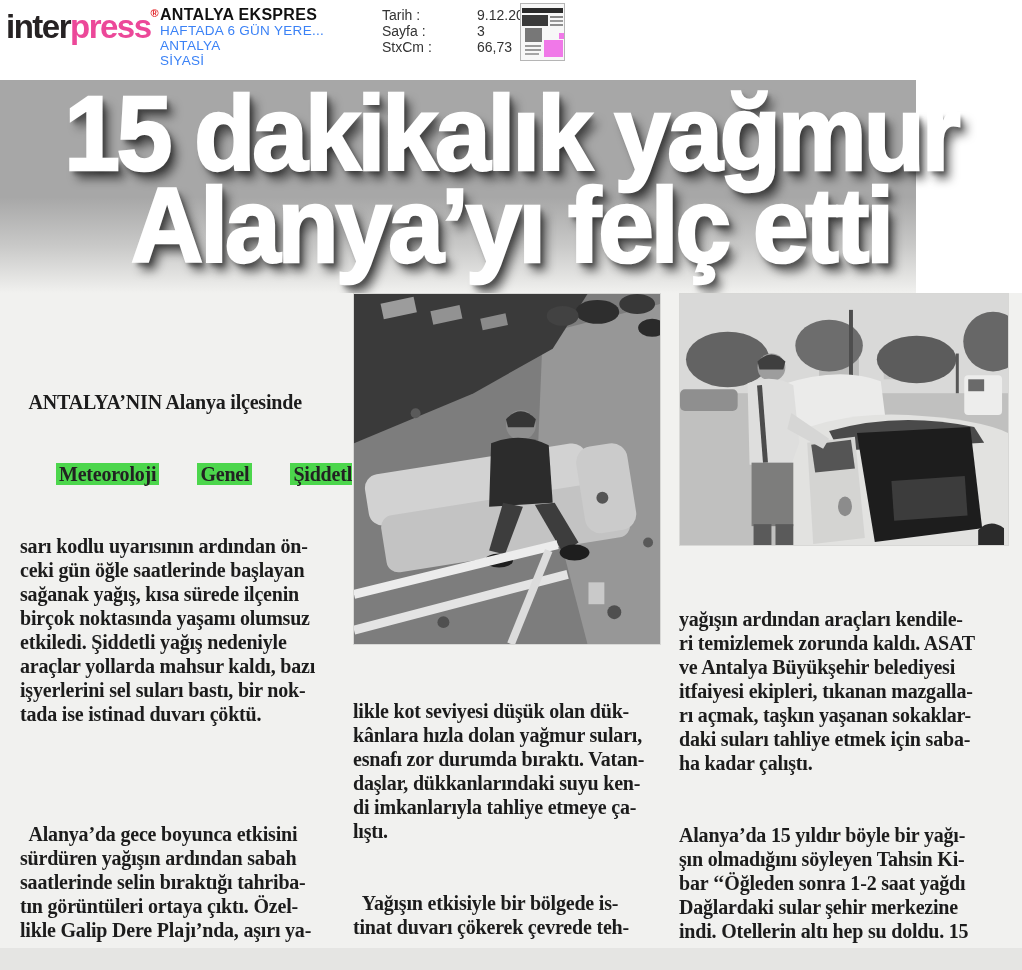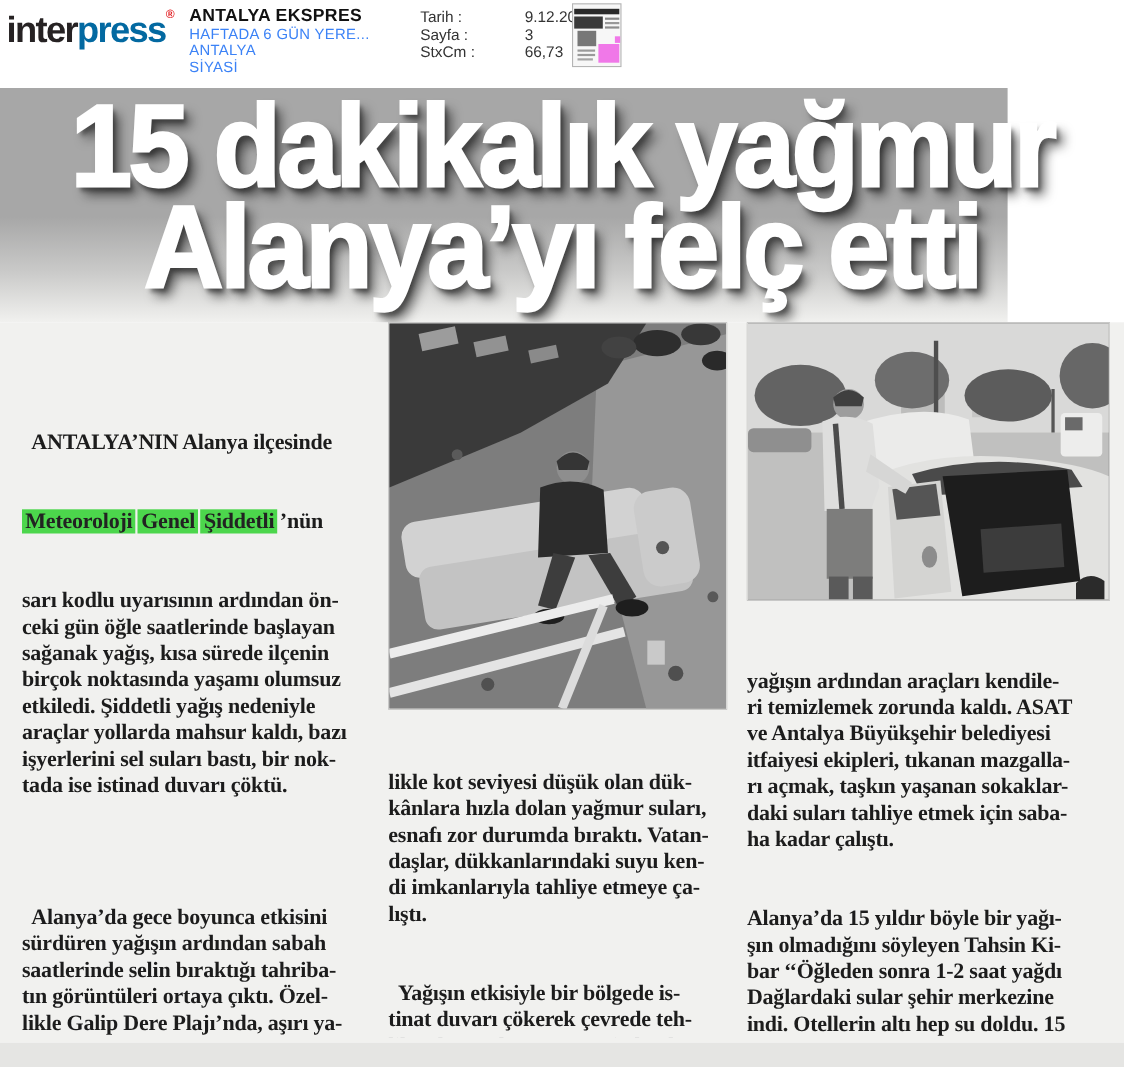"press" .logo-press { color: #0369a1 -> #ec4899 }
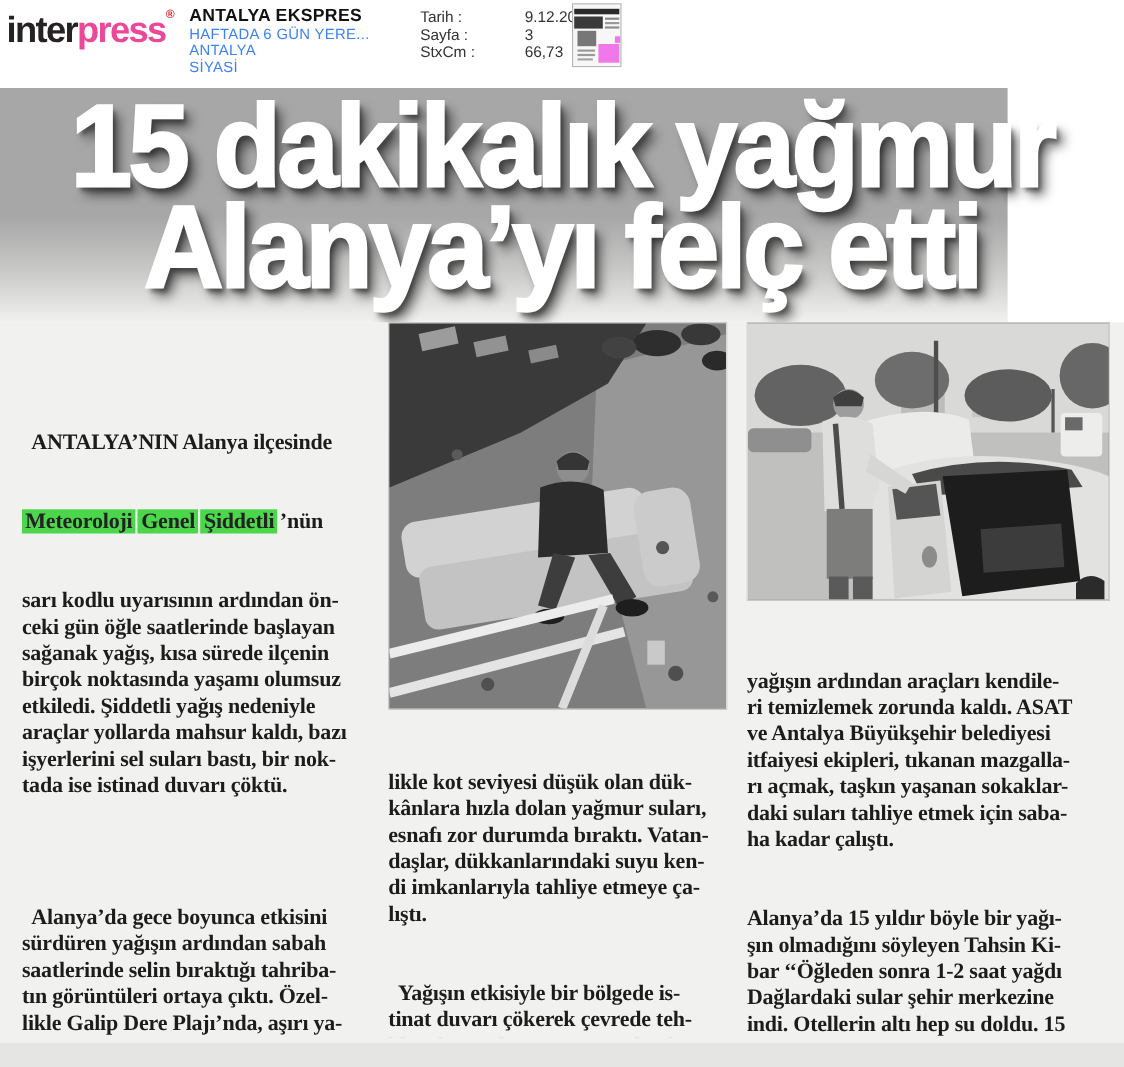"ANTALYA EKSPRES" .pub { left: 172px -> 160px }
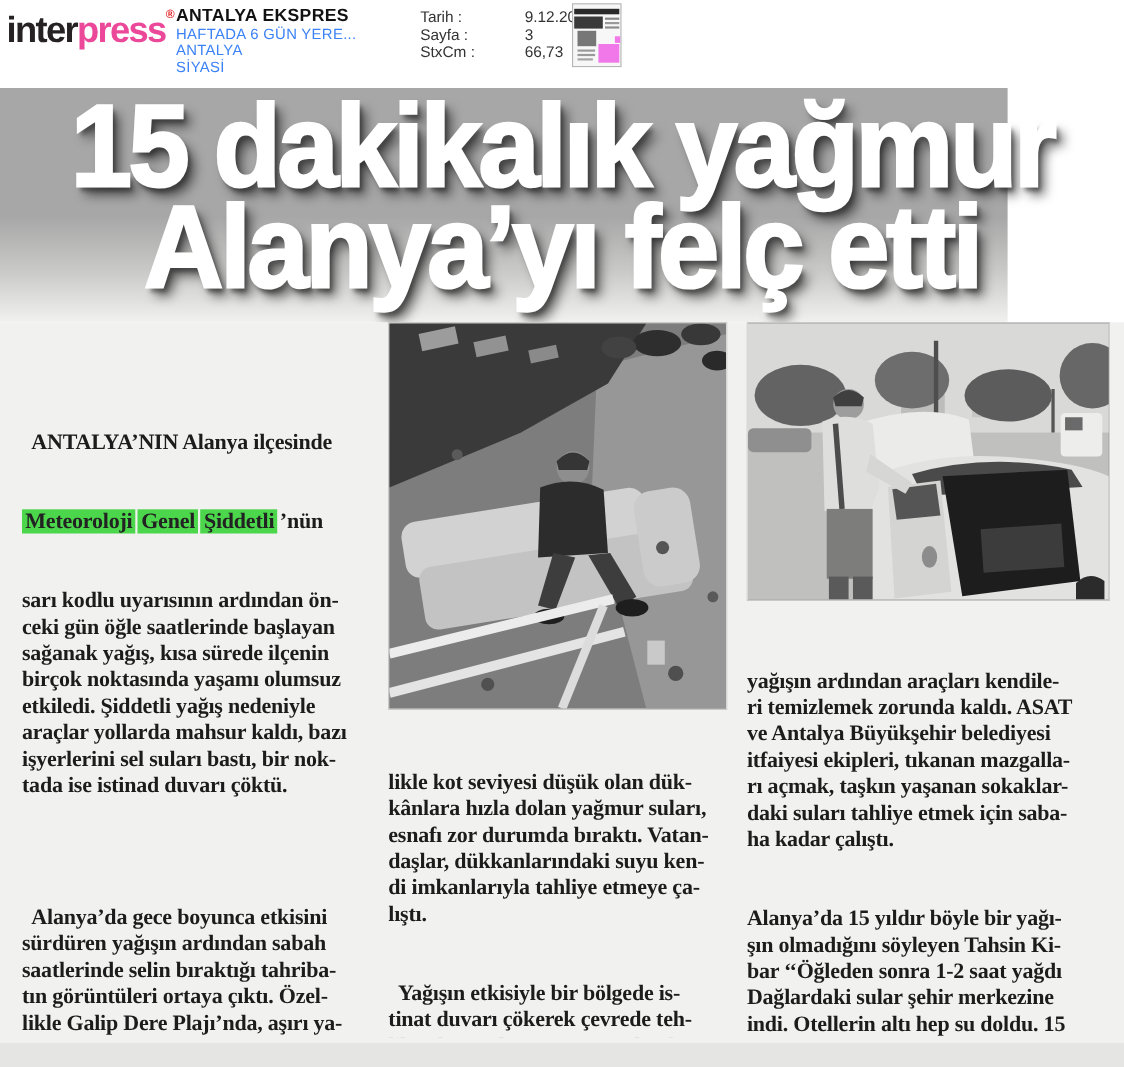"Meteoroloji" .hl { margin-left: none -> 36px }
